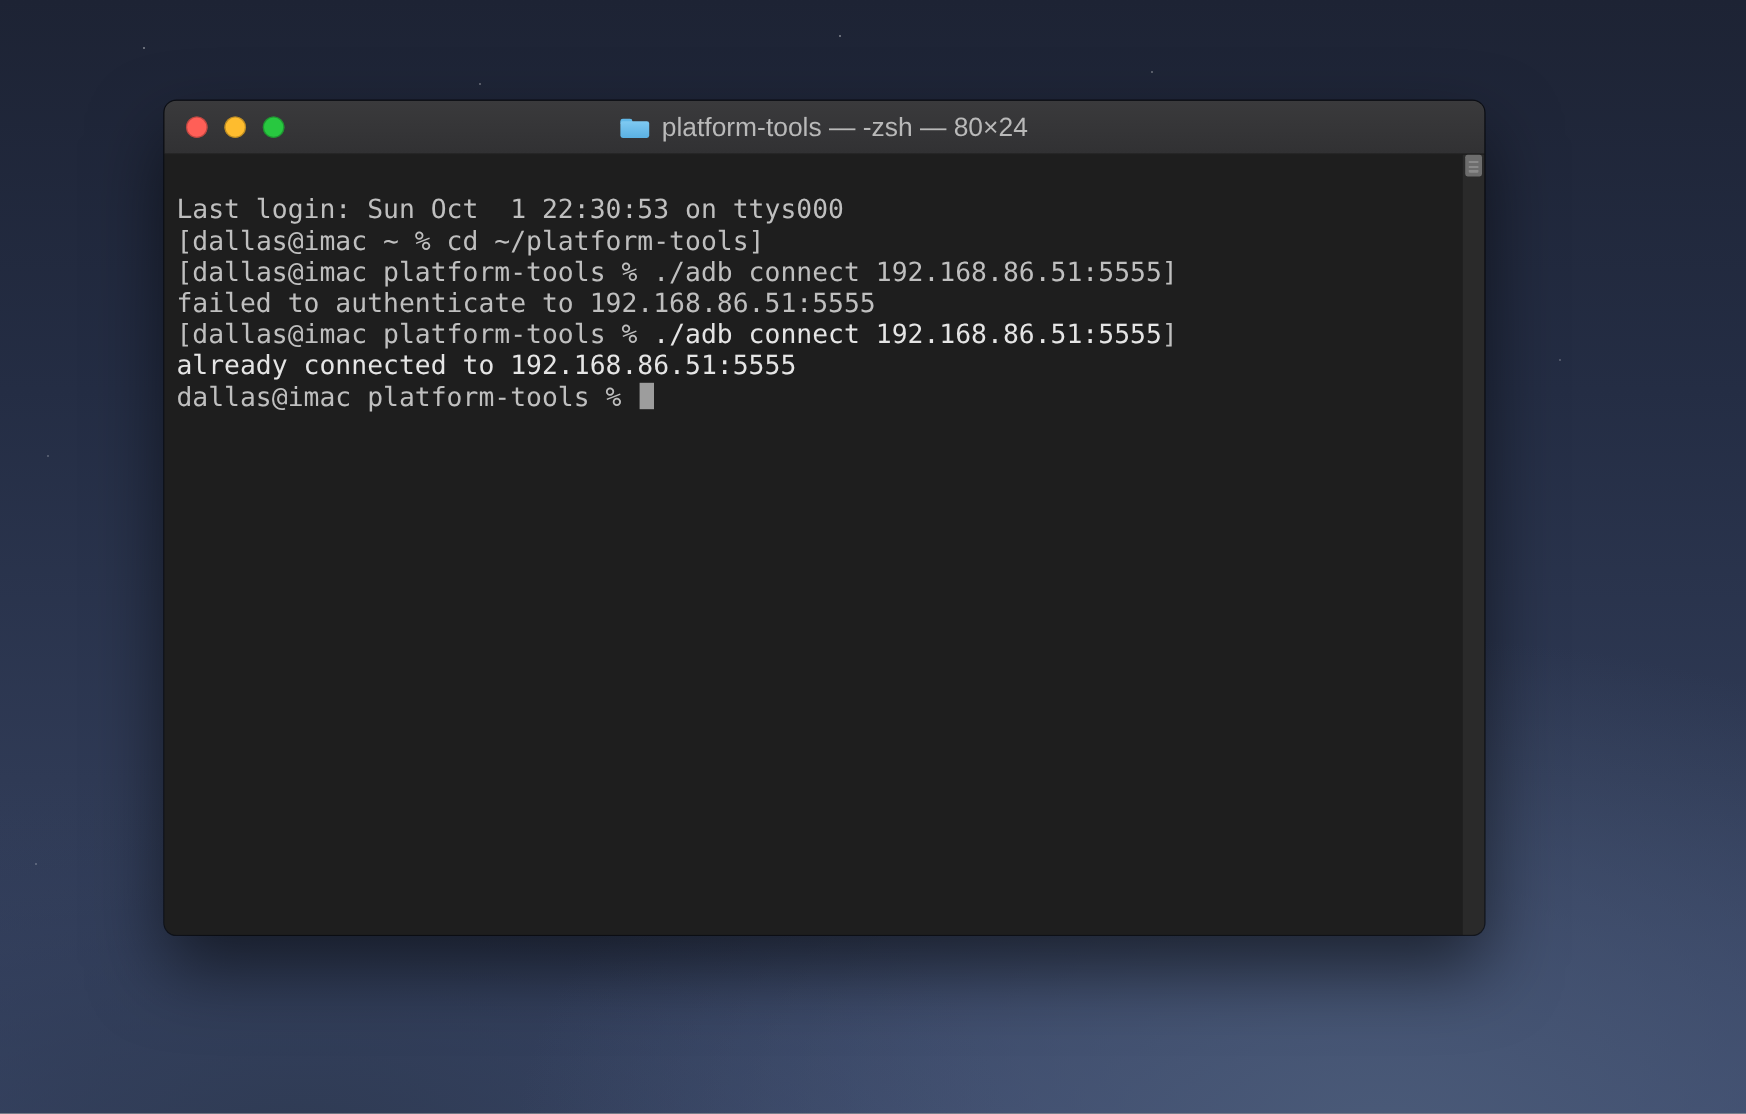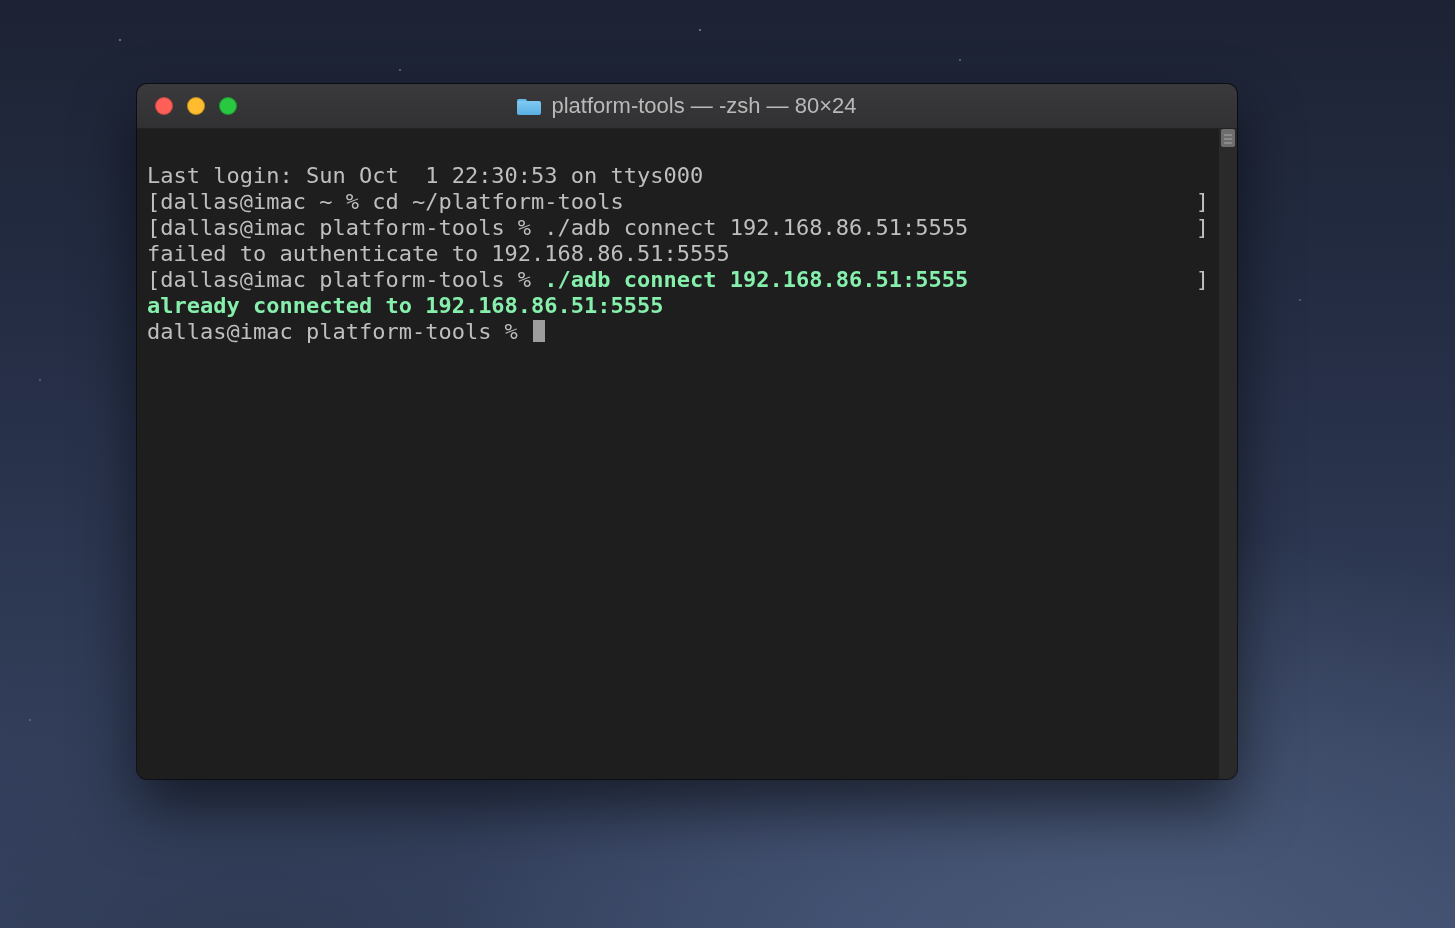"[dallas@imac ~ % cd ~/platform-tools" .bracketed { gap: 12px -> none; justify-content: space-between -> none }
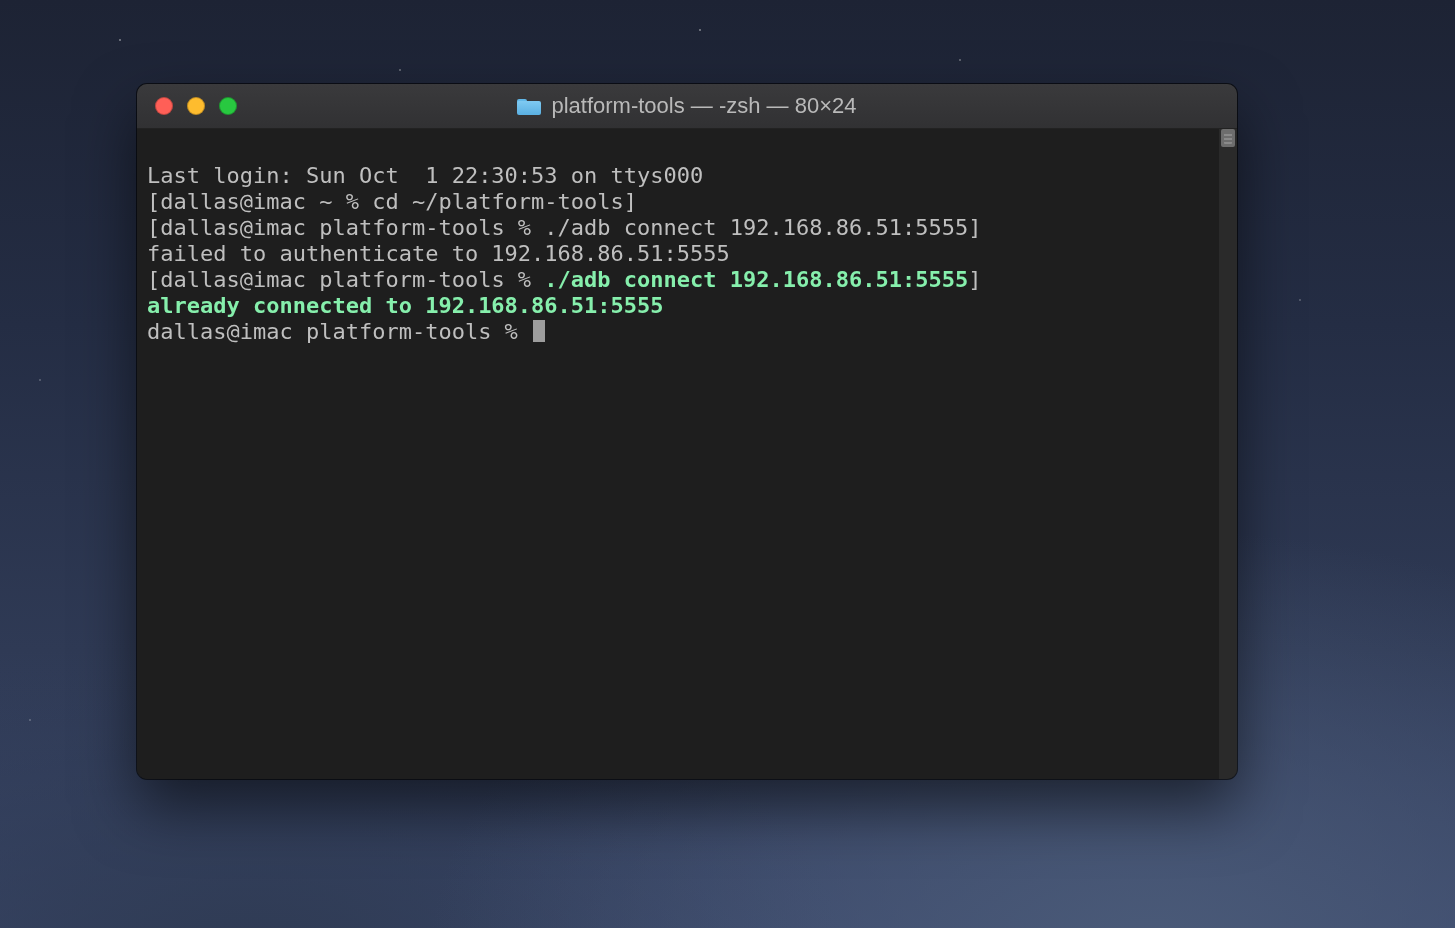"./adb connect 192.168.86.51:5555" .term-content .bold { color: #86efac -> #e5e5e5; font-weight: 700 -> 400 }
